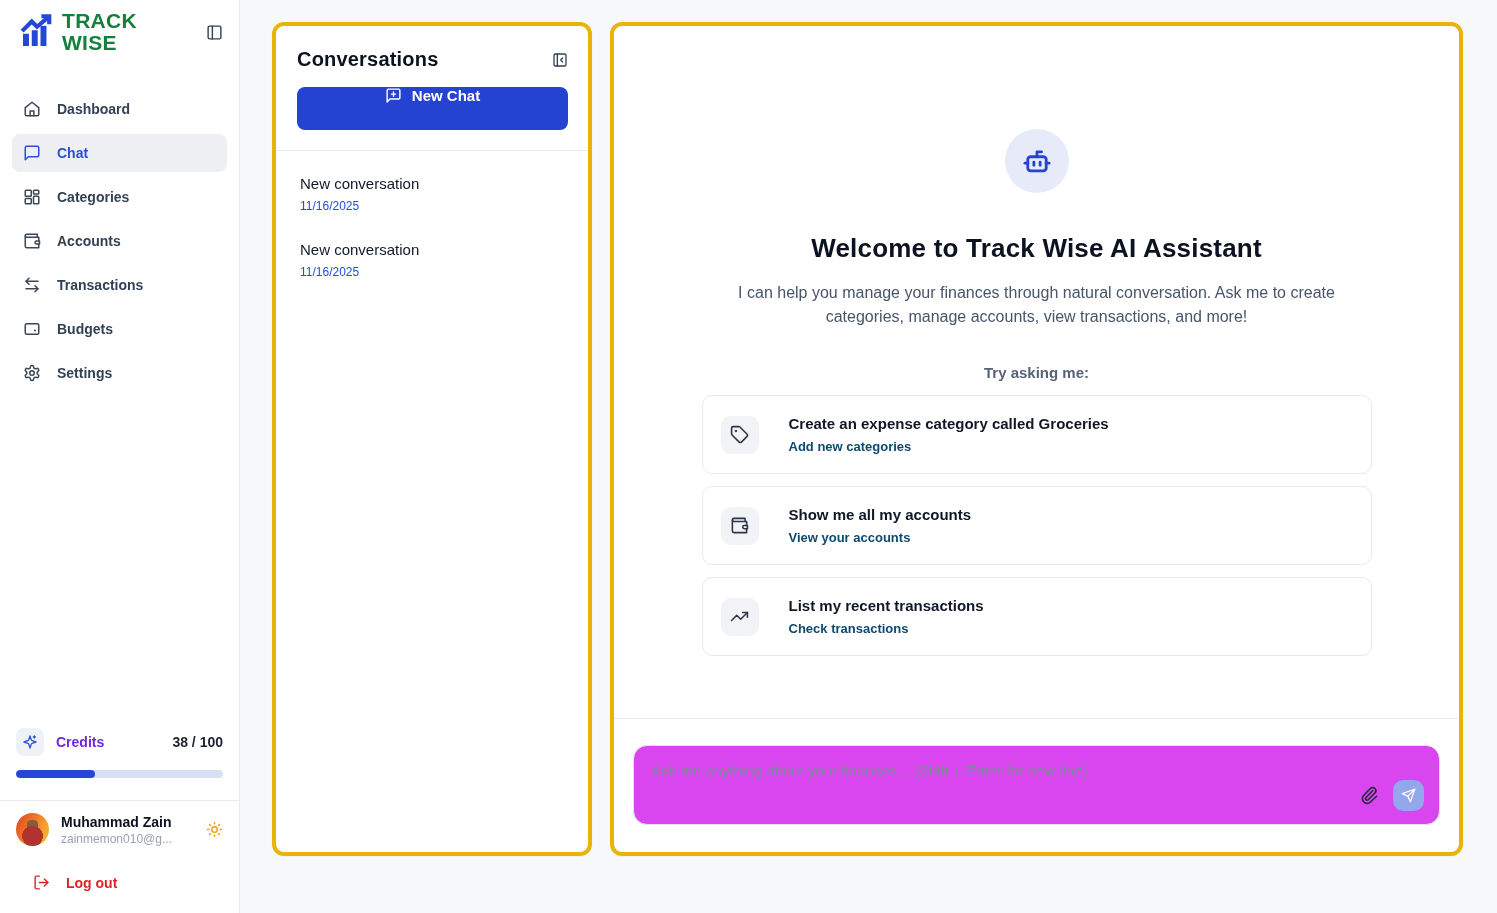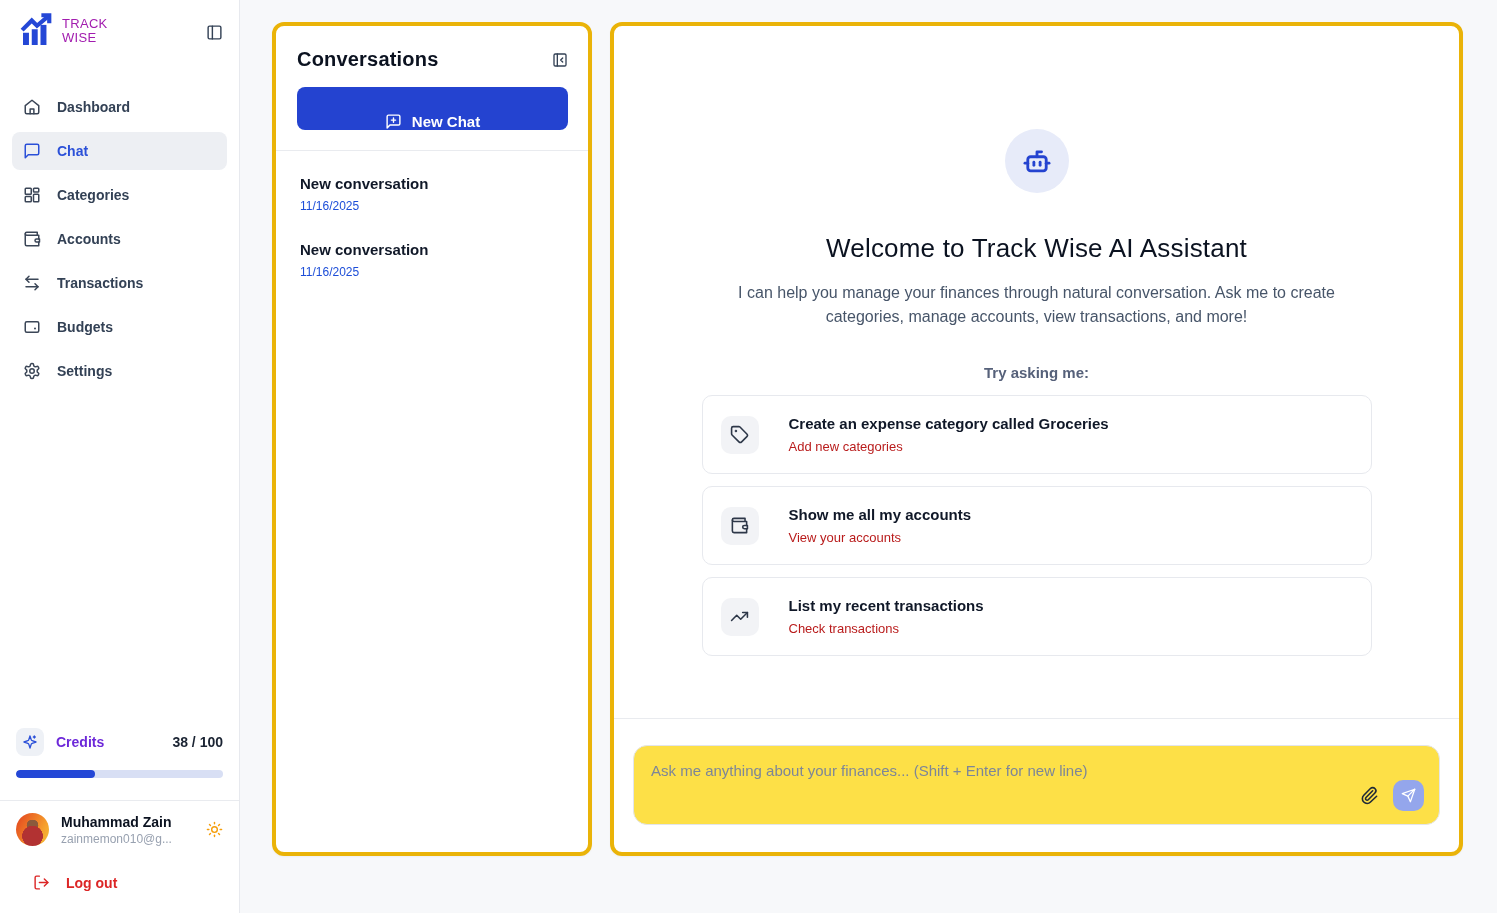"TRACK" .logo-text { color: #a21caf -> #15803d; font-size: 13px -> 21px; font-weight: 400 -> 700 }
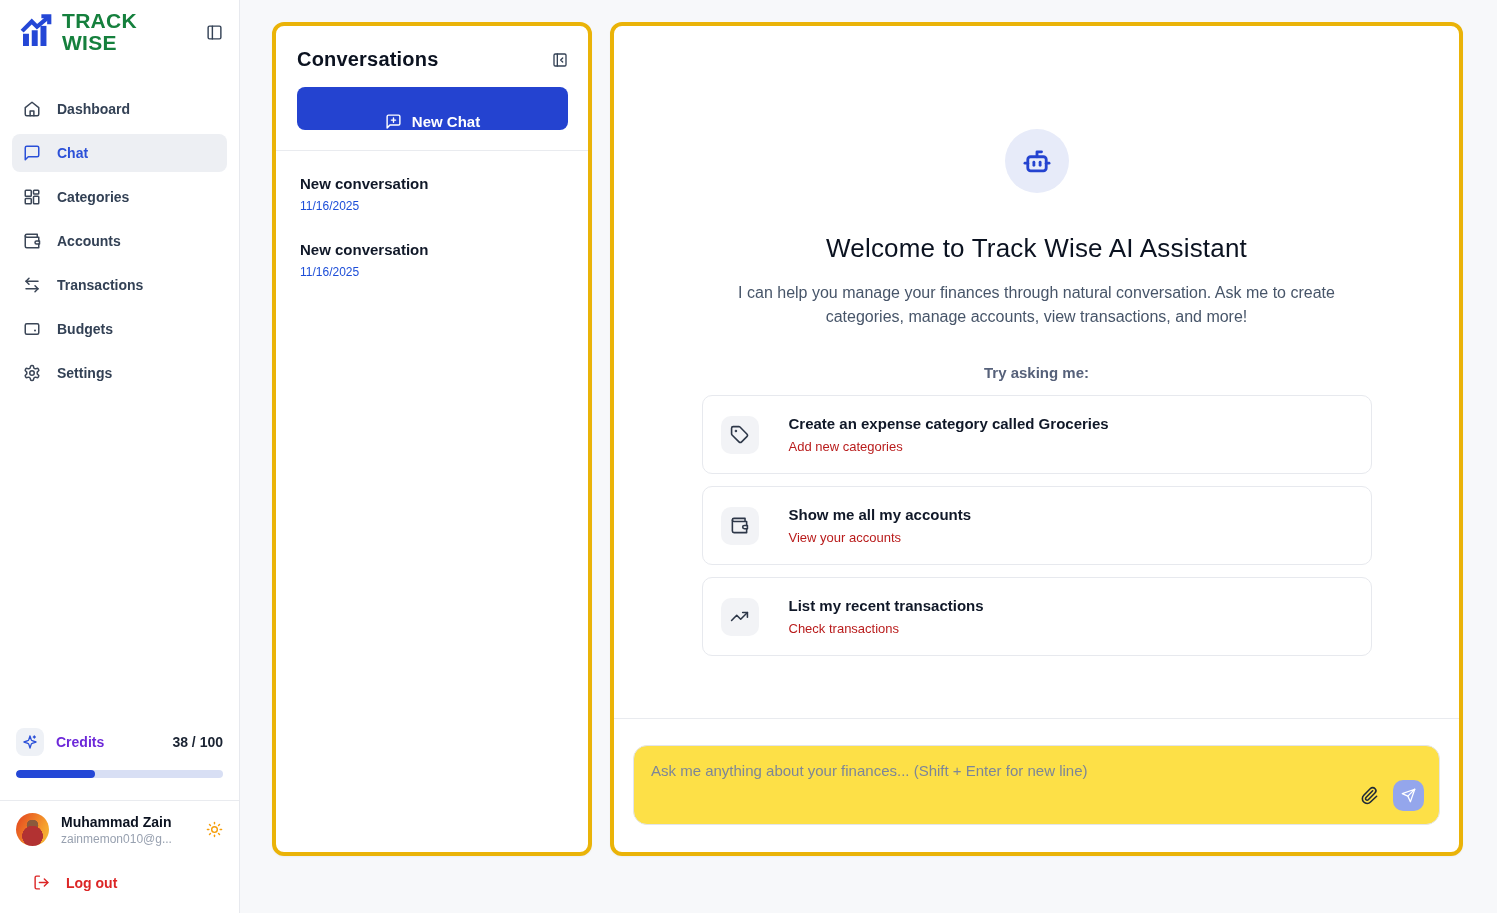"New Chat" .new-chat-btn { align-items: flex-end -> flex-start }
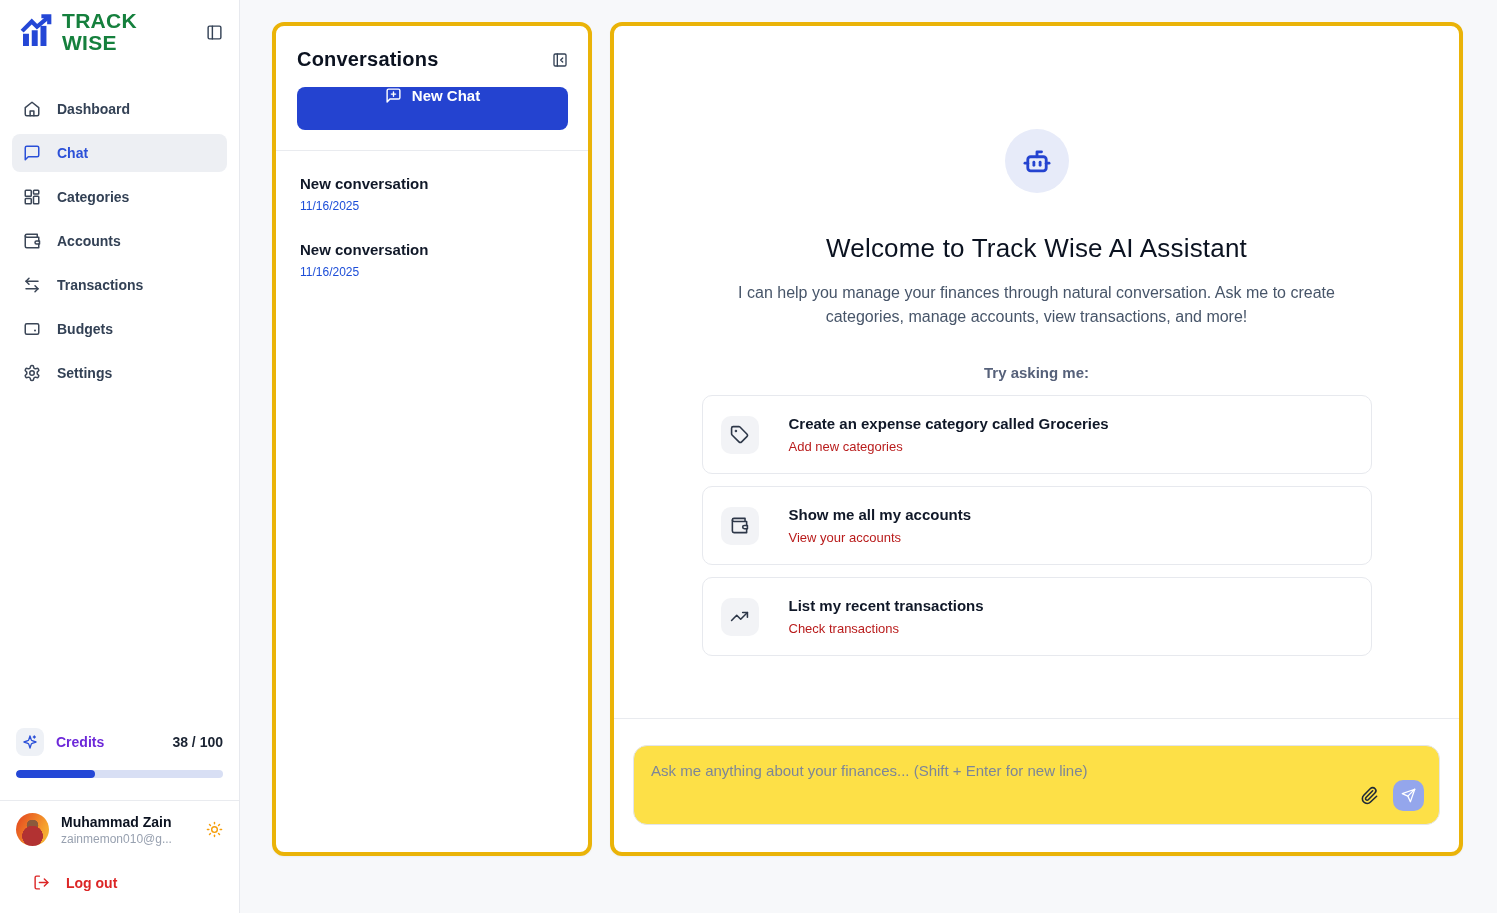"New conversation" .conv-item-title { font-weight: 700 -> 400 }
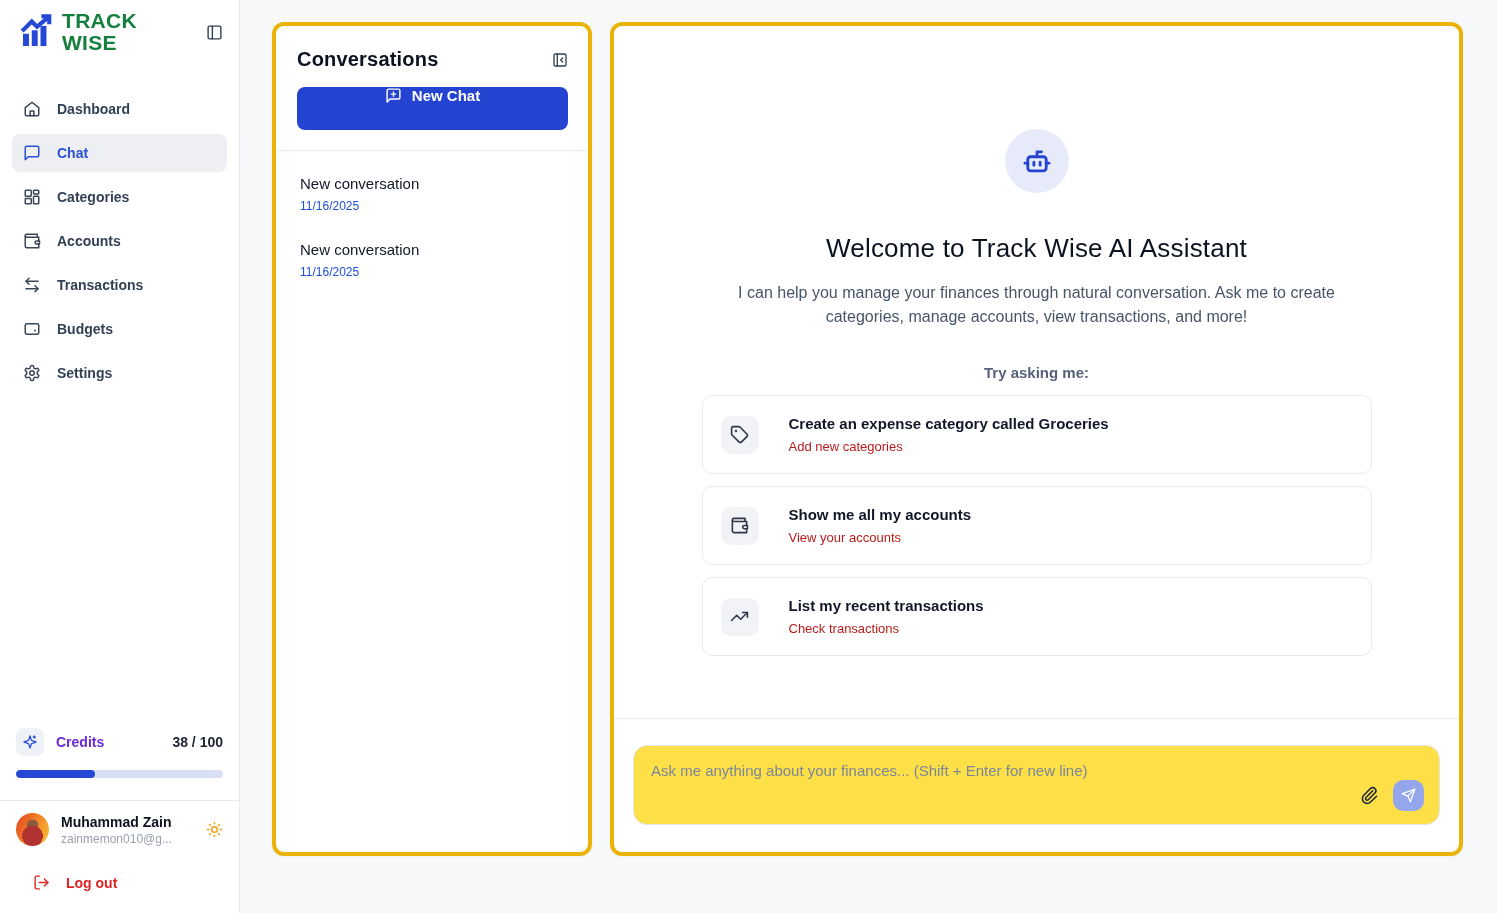"Welcome to Track Wise AI" .welcome-title { font-weight: 400 -> 700 }
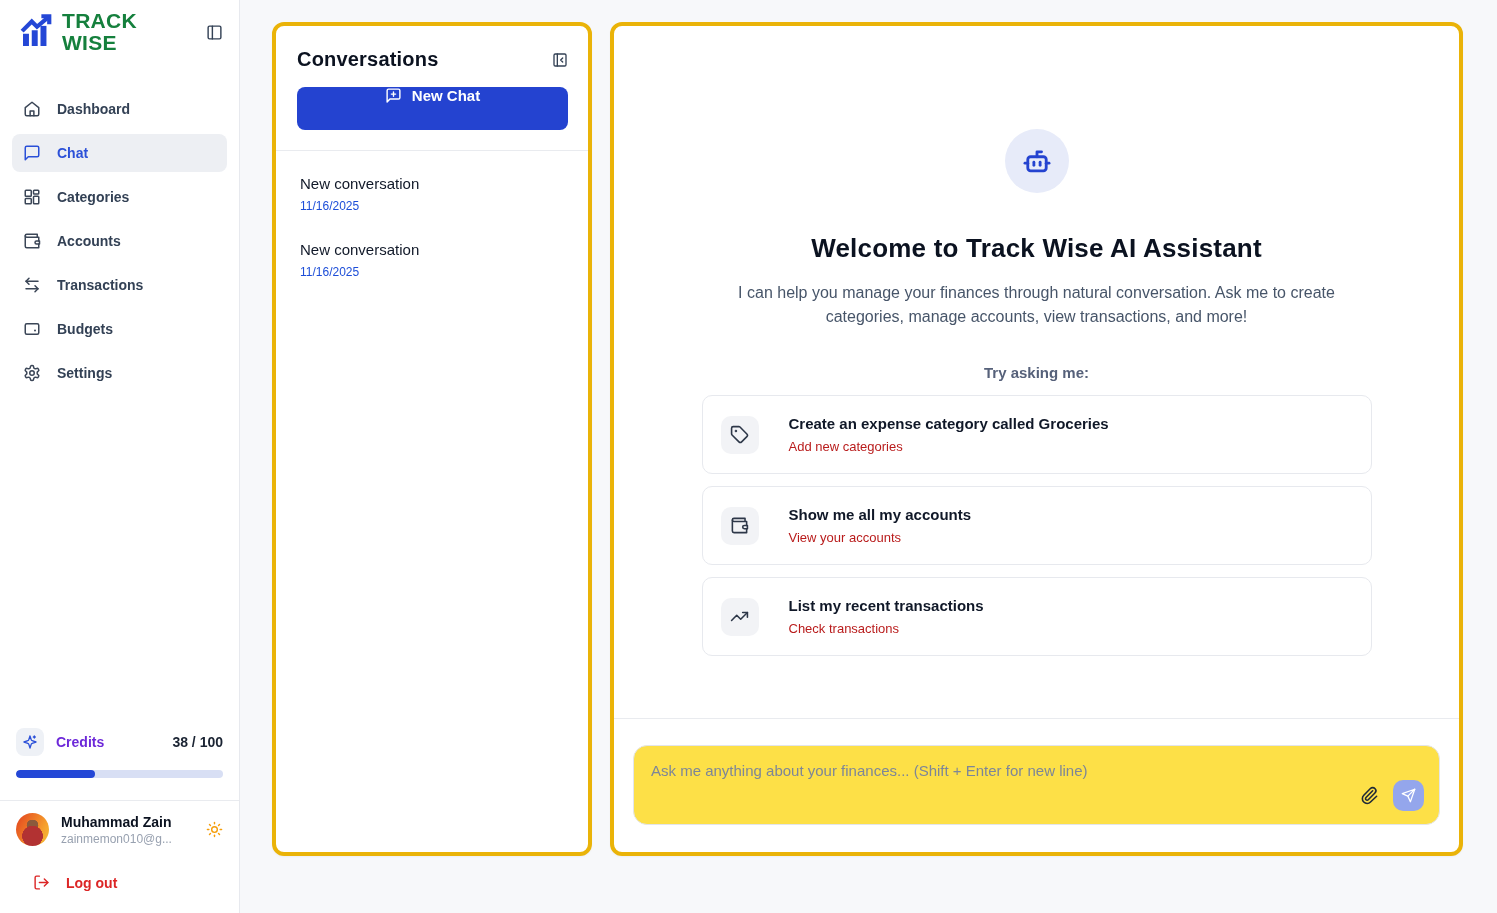"Add new categories" .suggestion-sub { color: #b91c1c -> #0c4a6e; font-weight: none -> bold }
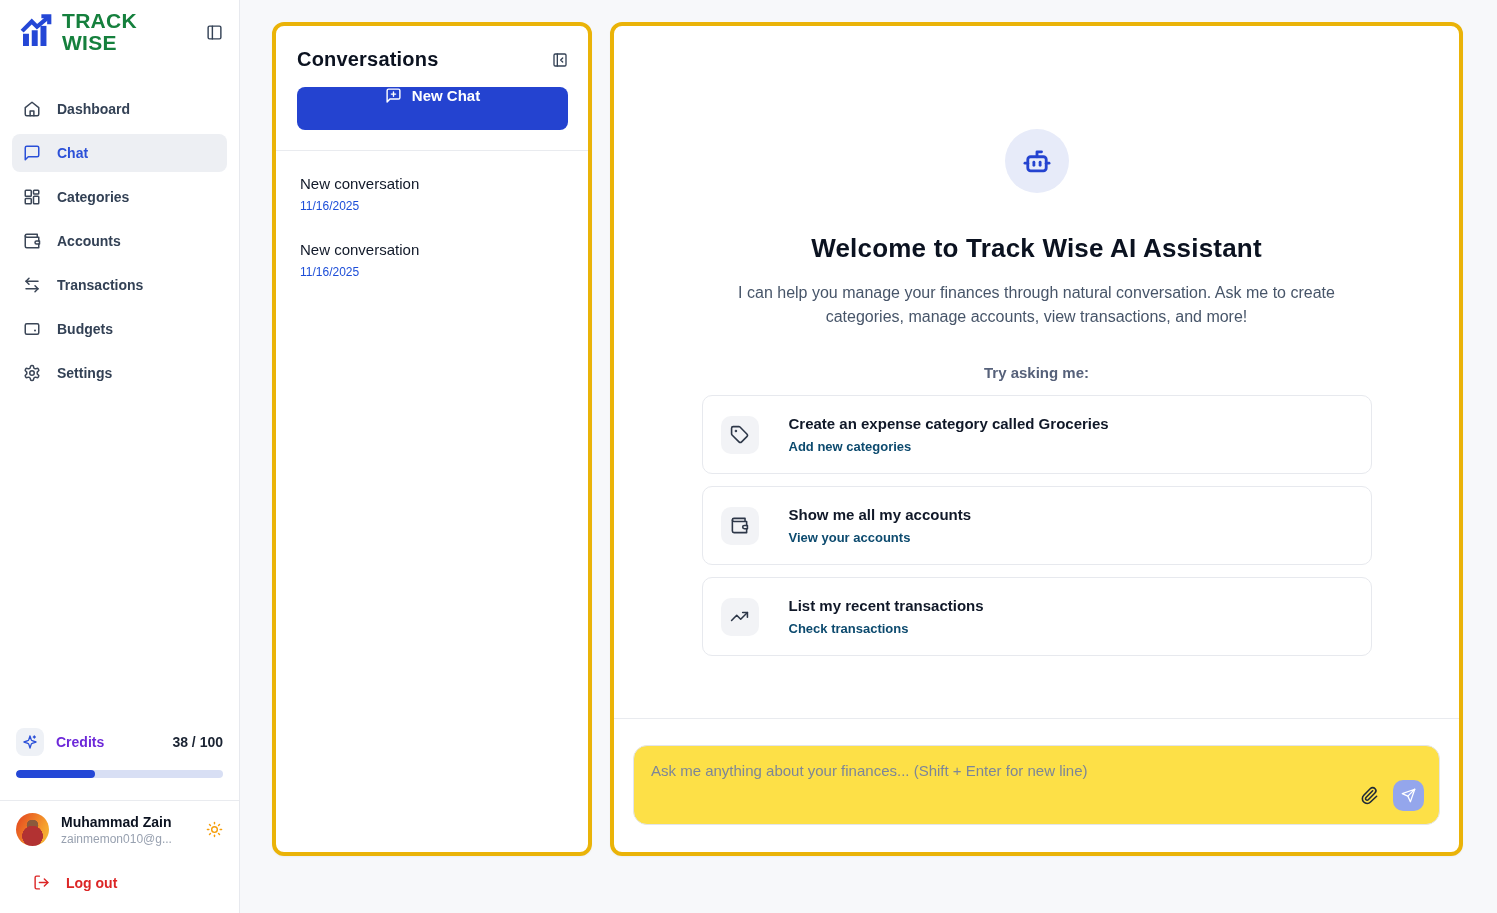"Ask me anything about your" .chat-input-box { background: #fde047 -> #d946ef }
